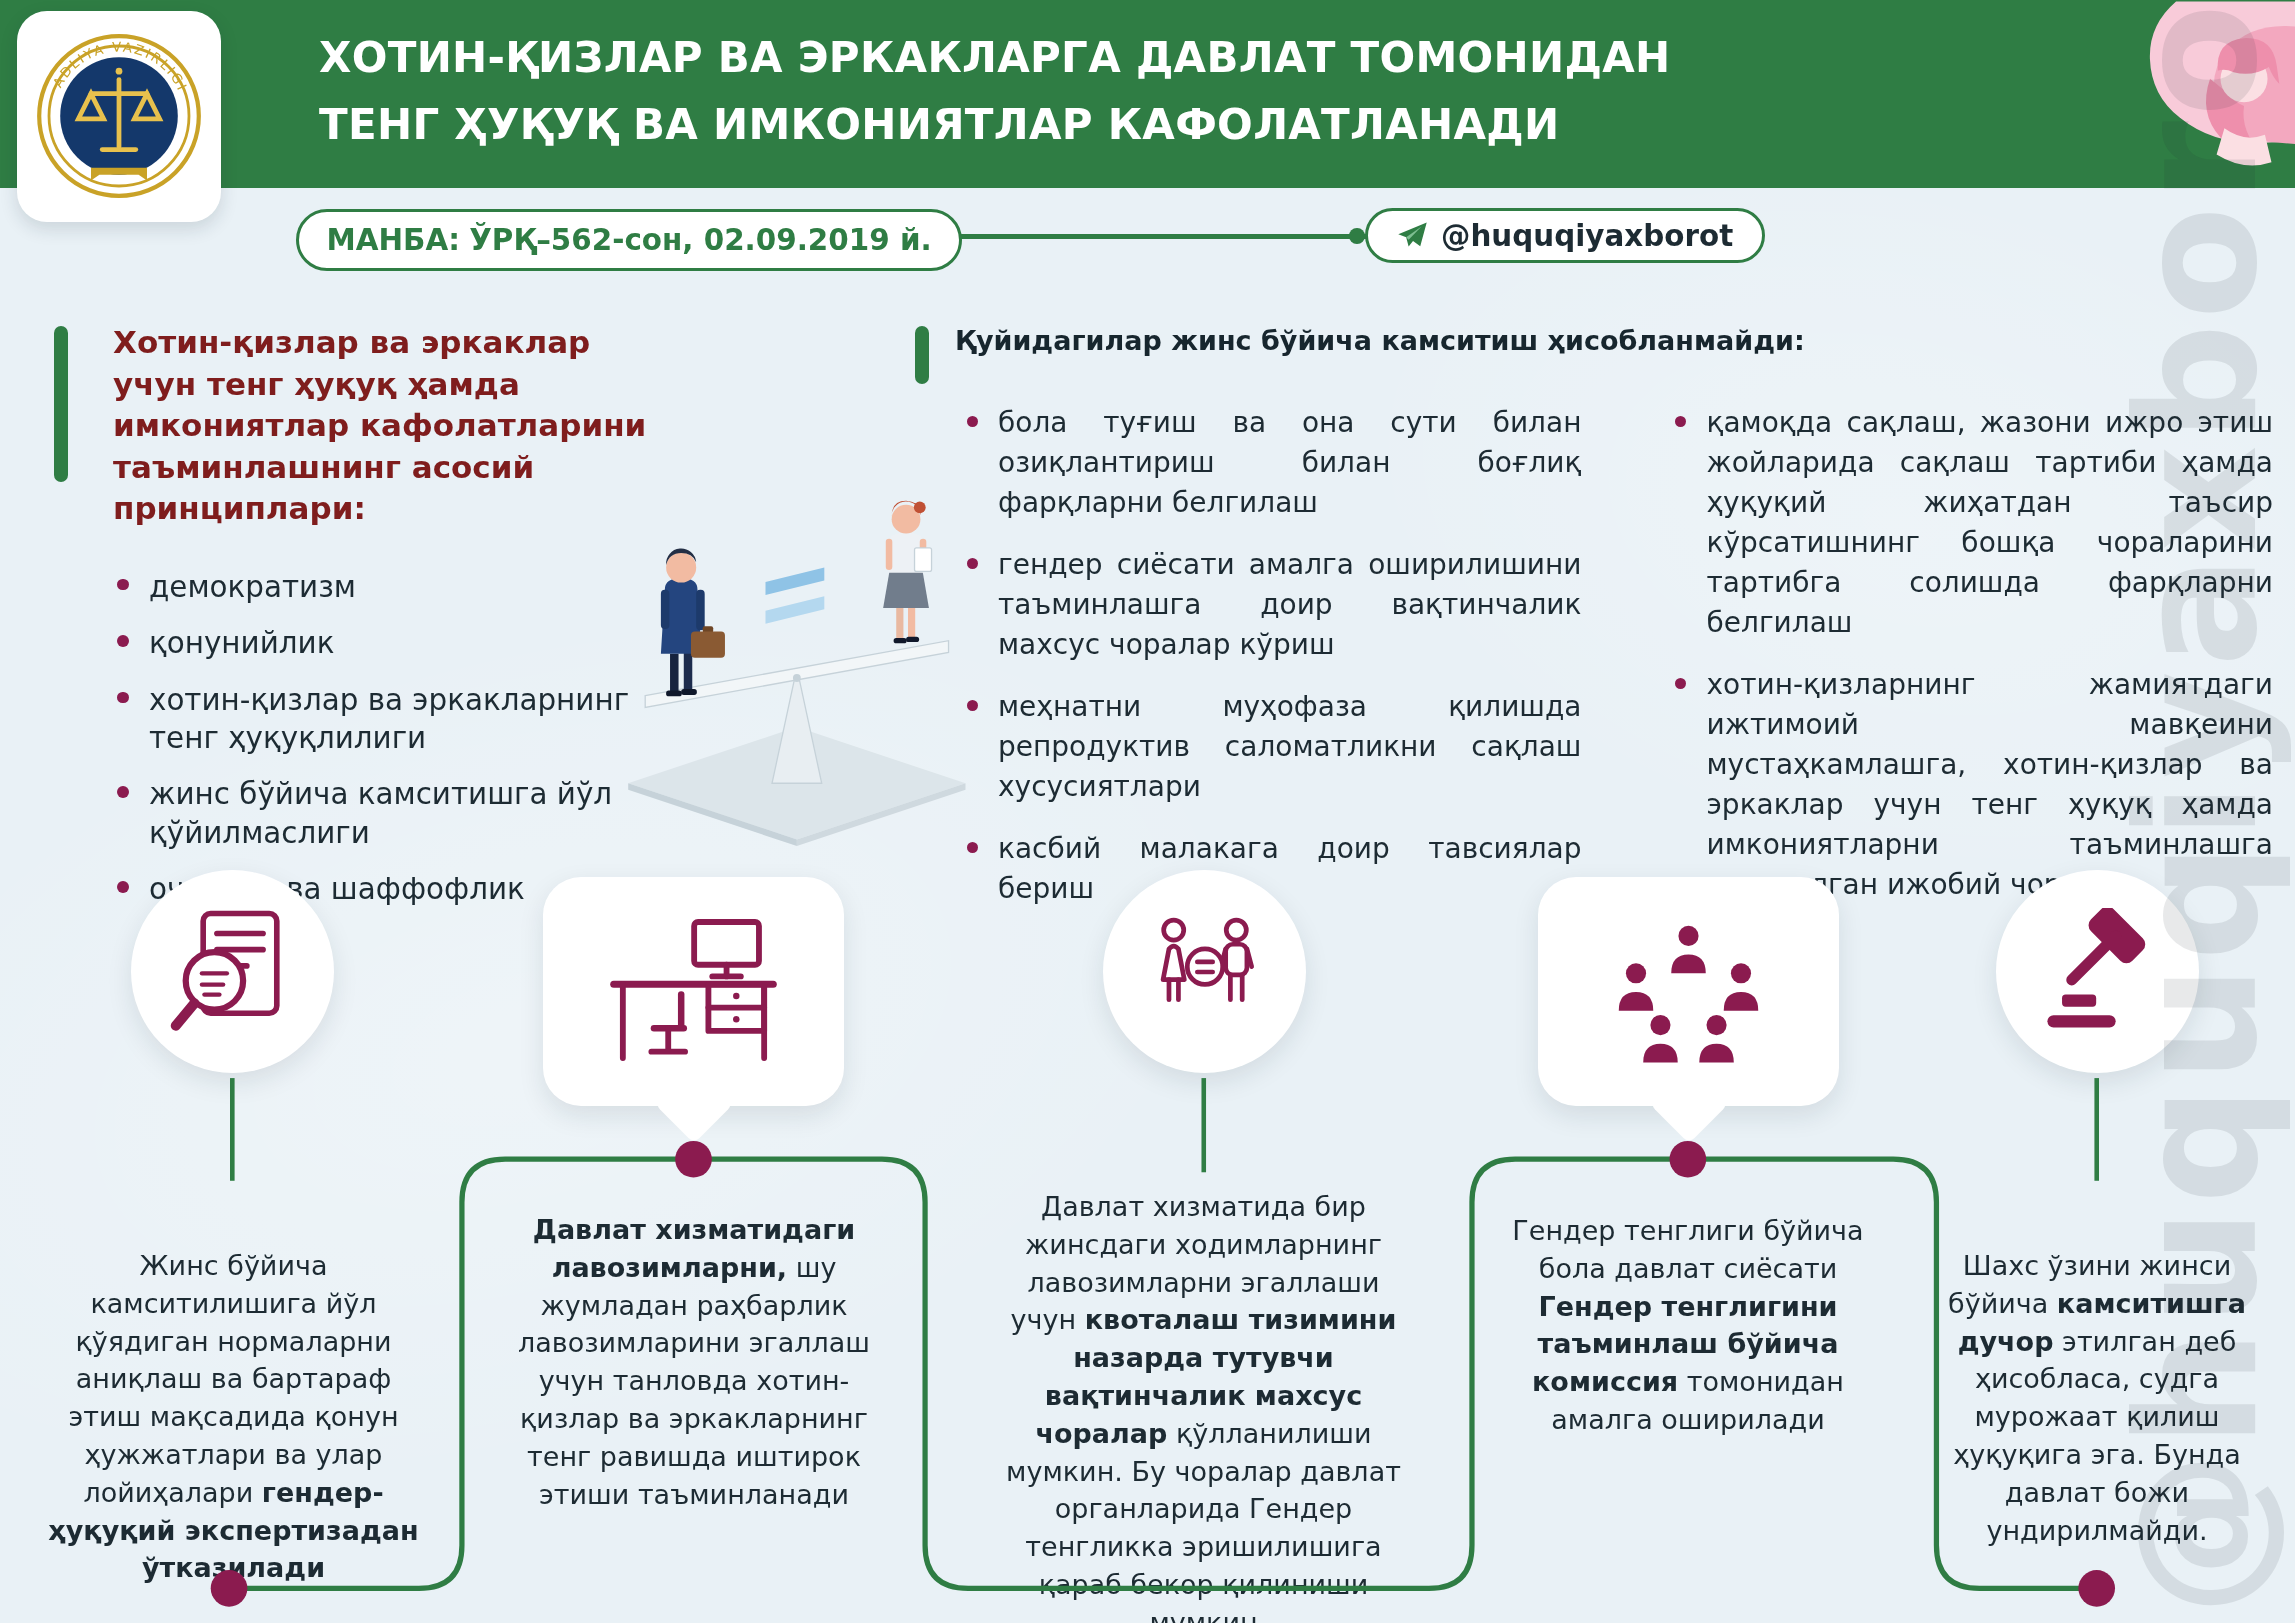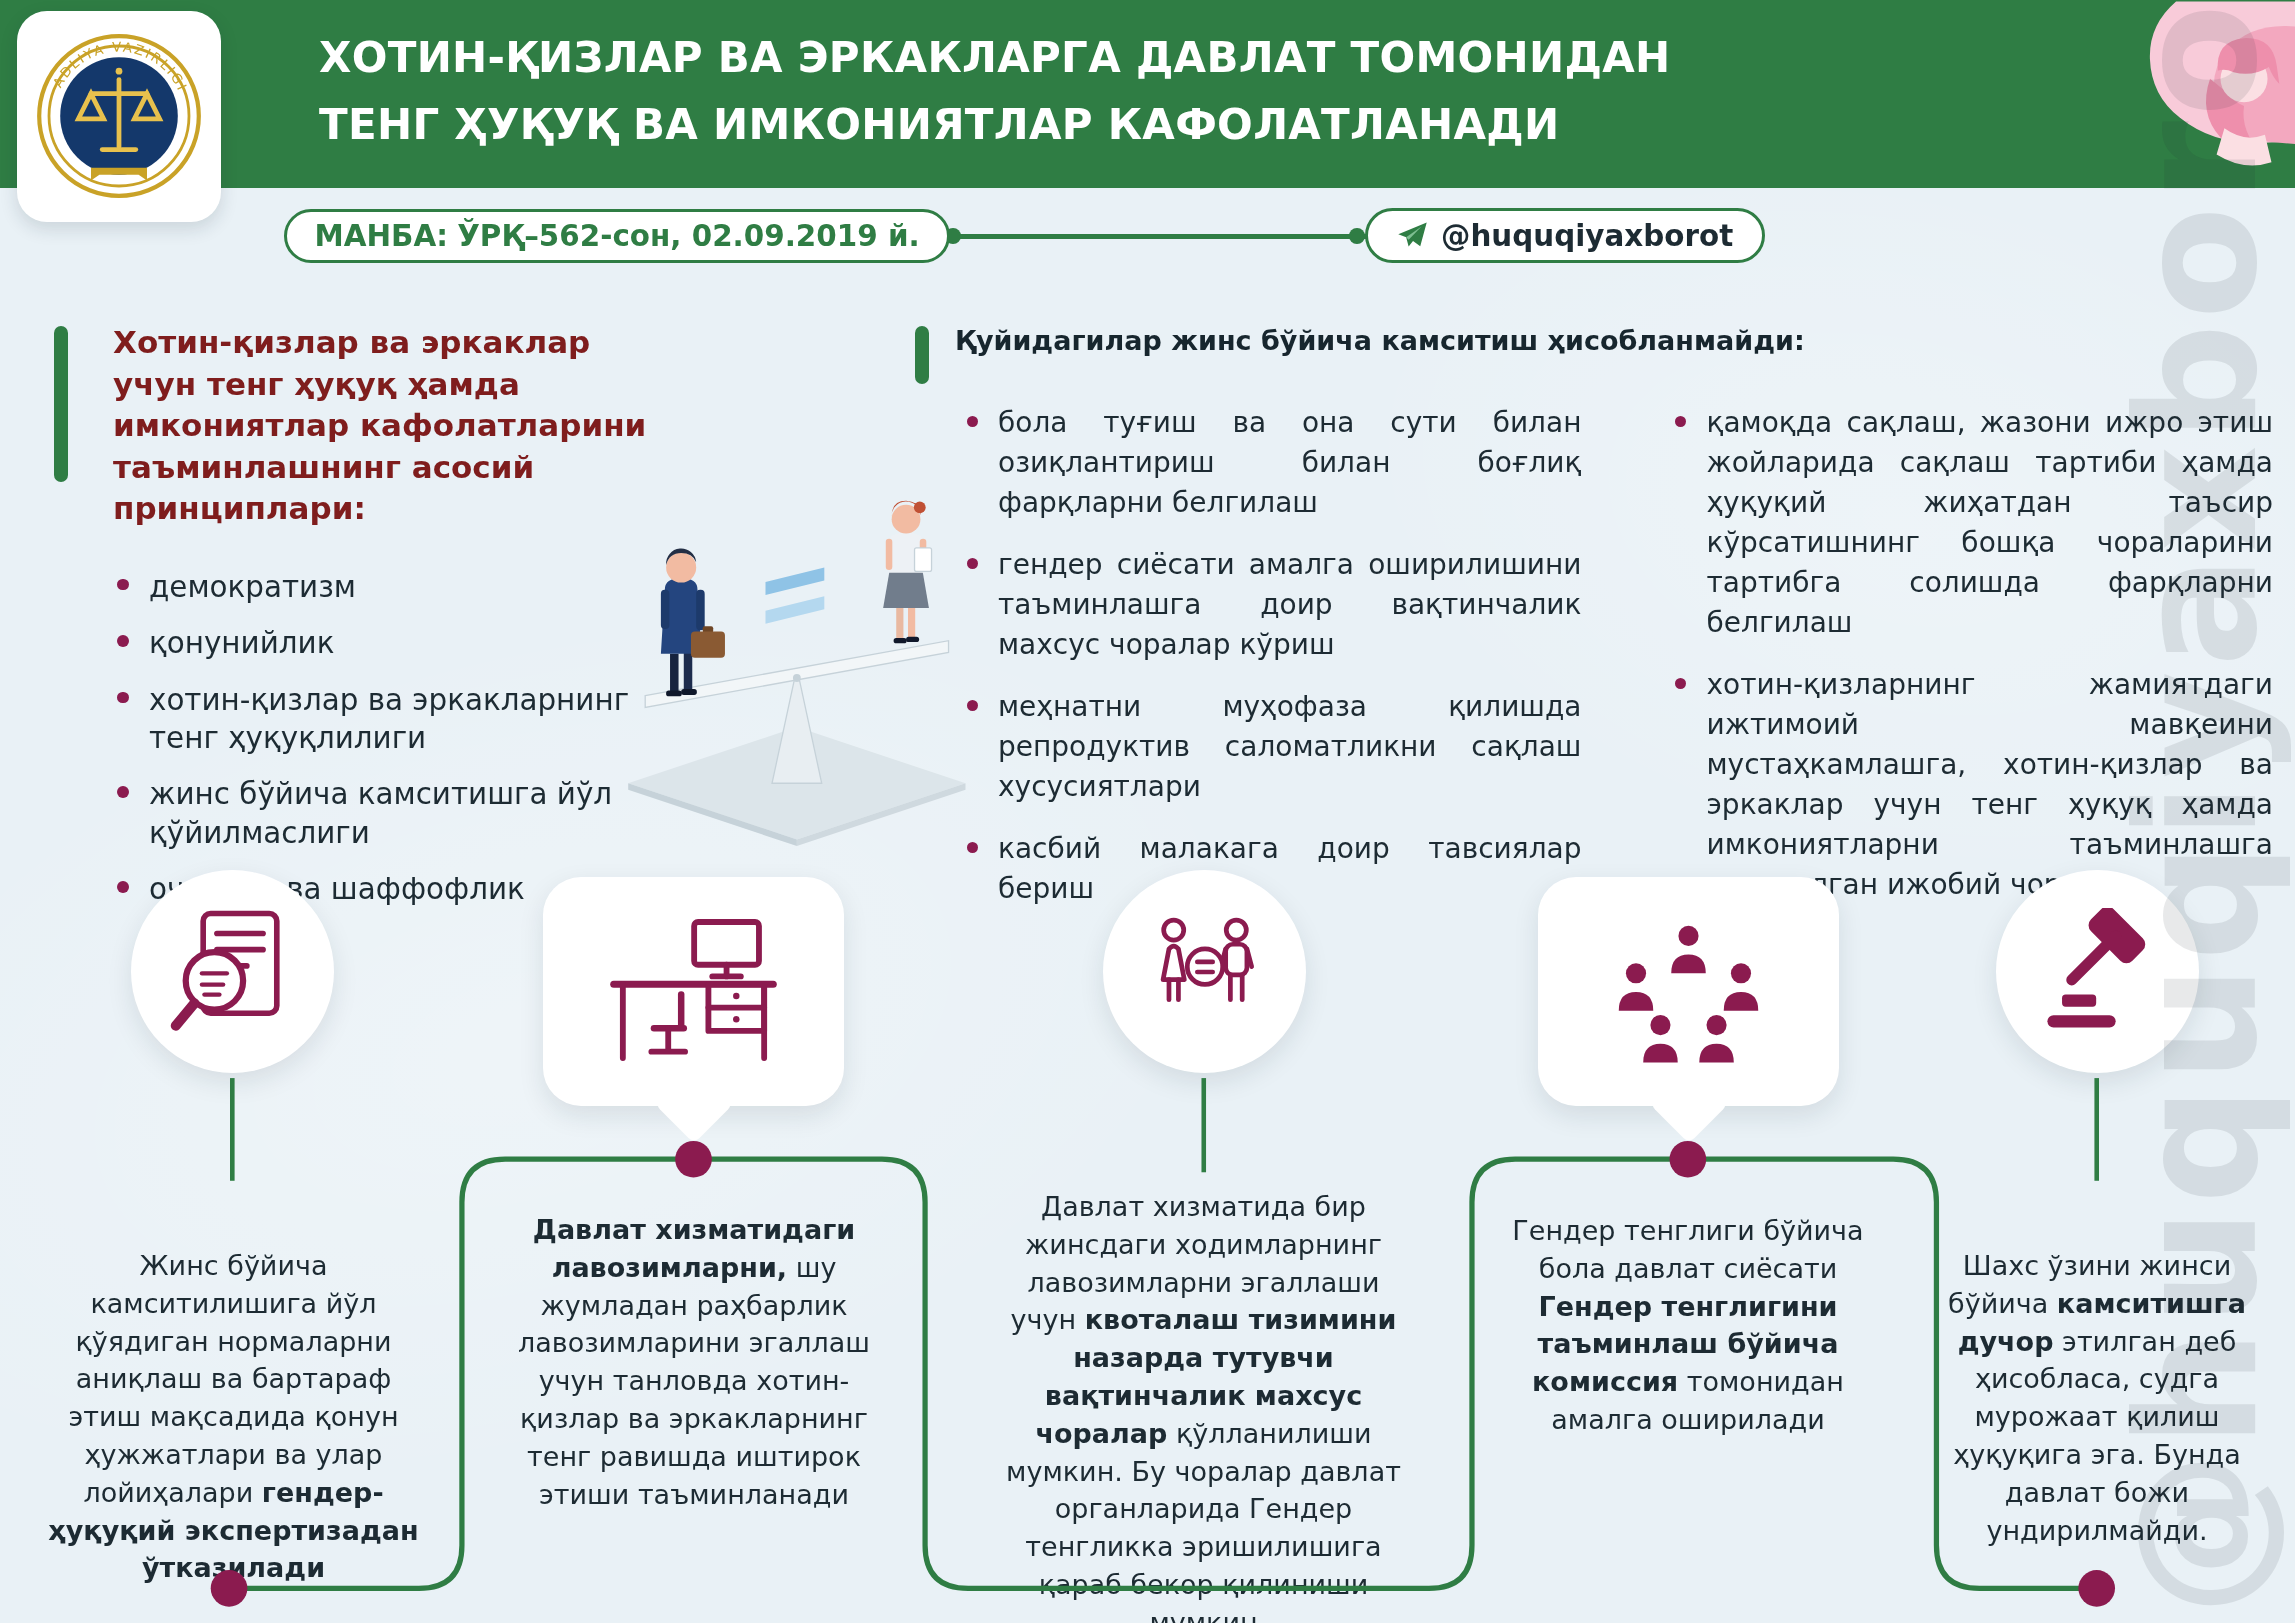"МАНБА:" .source-pill { height: 54px -> 62px; left: 284px -> 296px }
